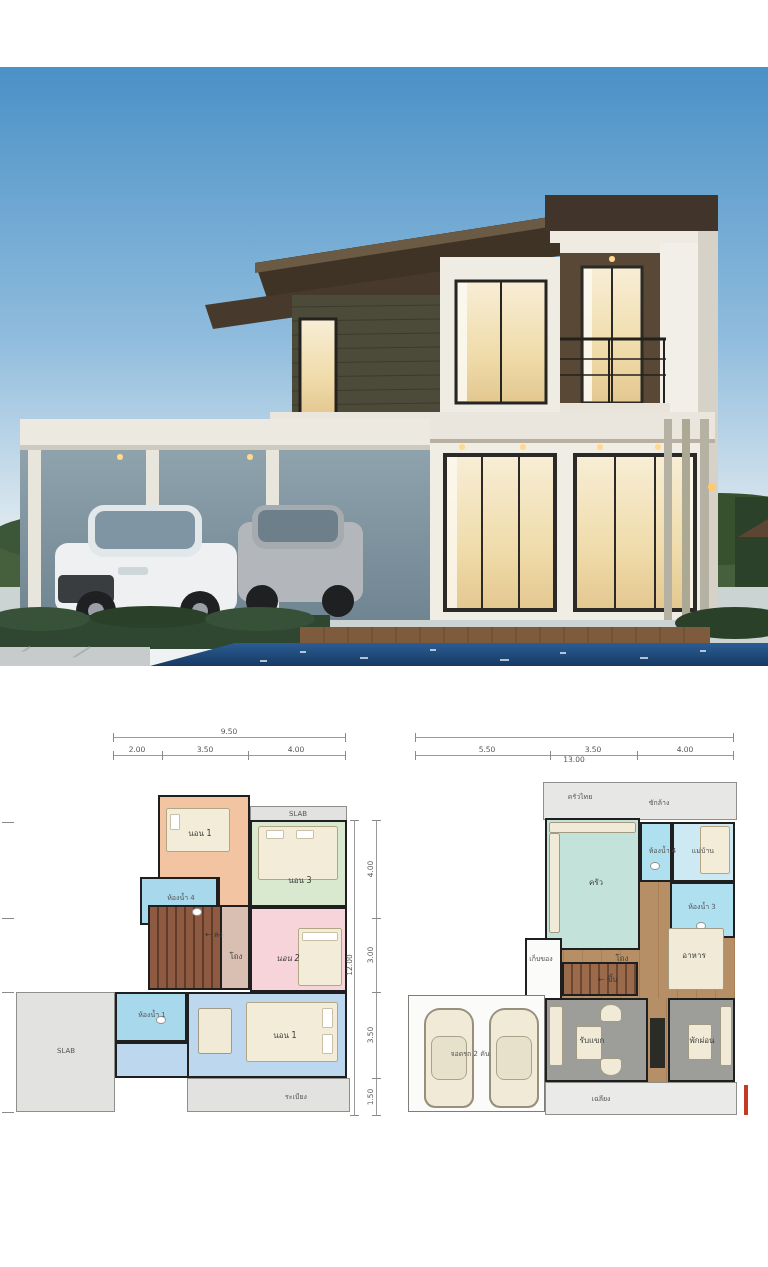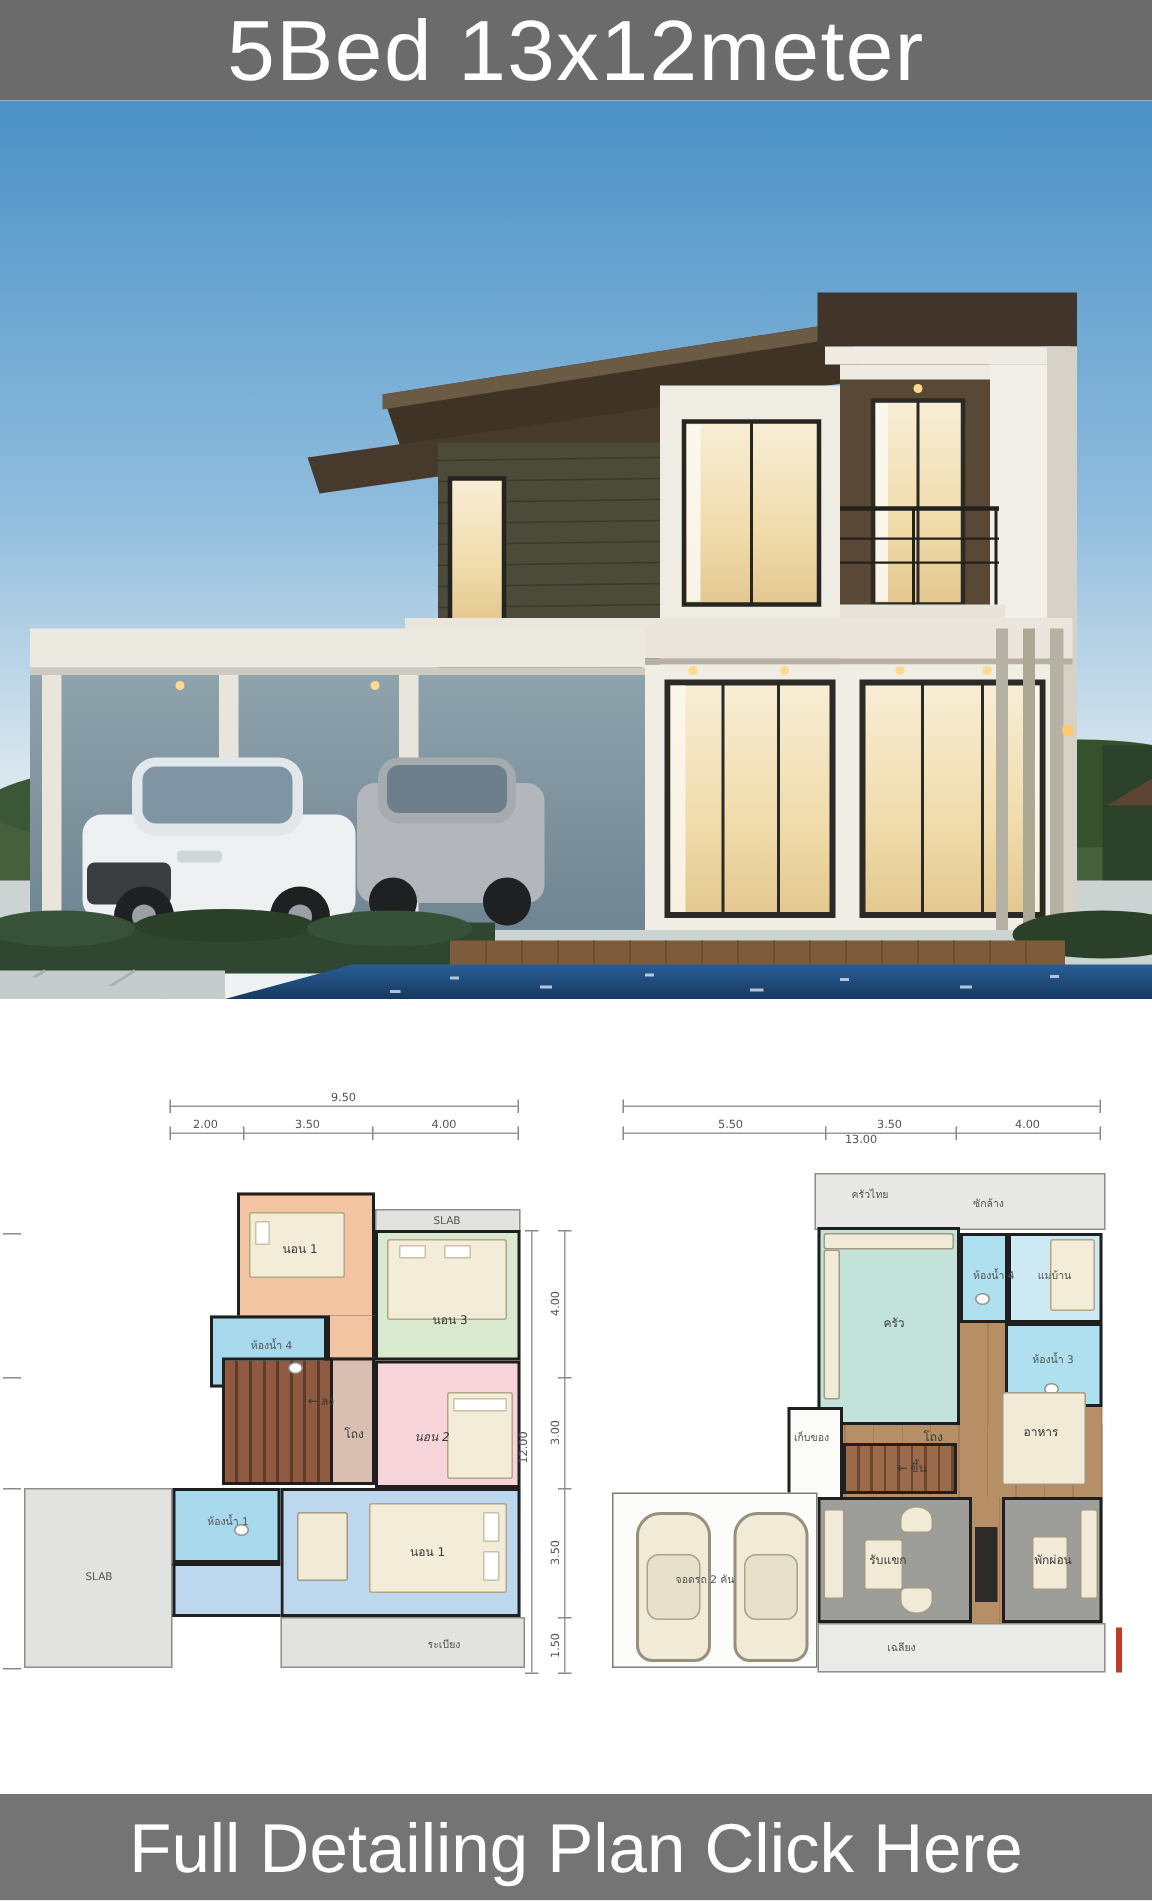"5Bed 13x12meter" div.banner { html: <div> <span>5Bed 13x12meter</span> </div> -> none }
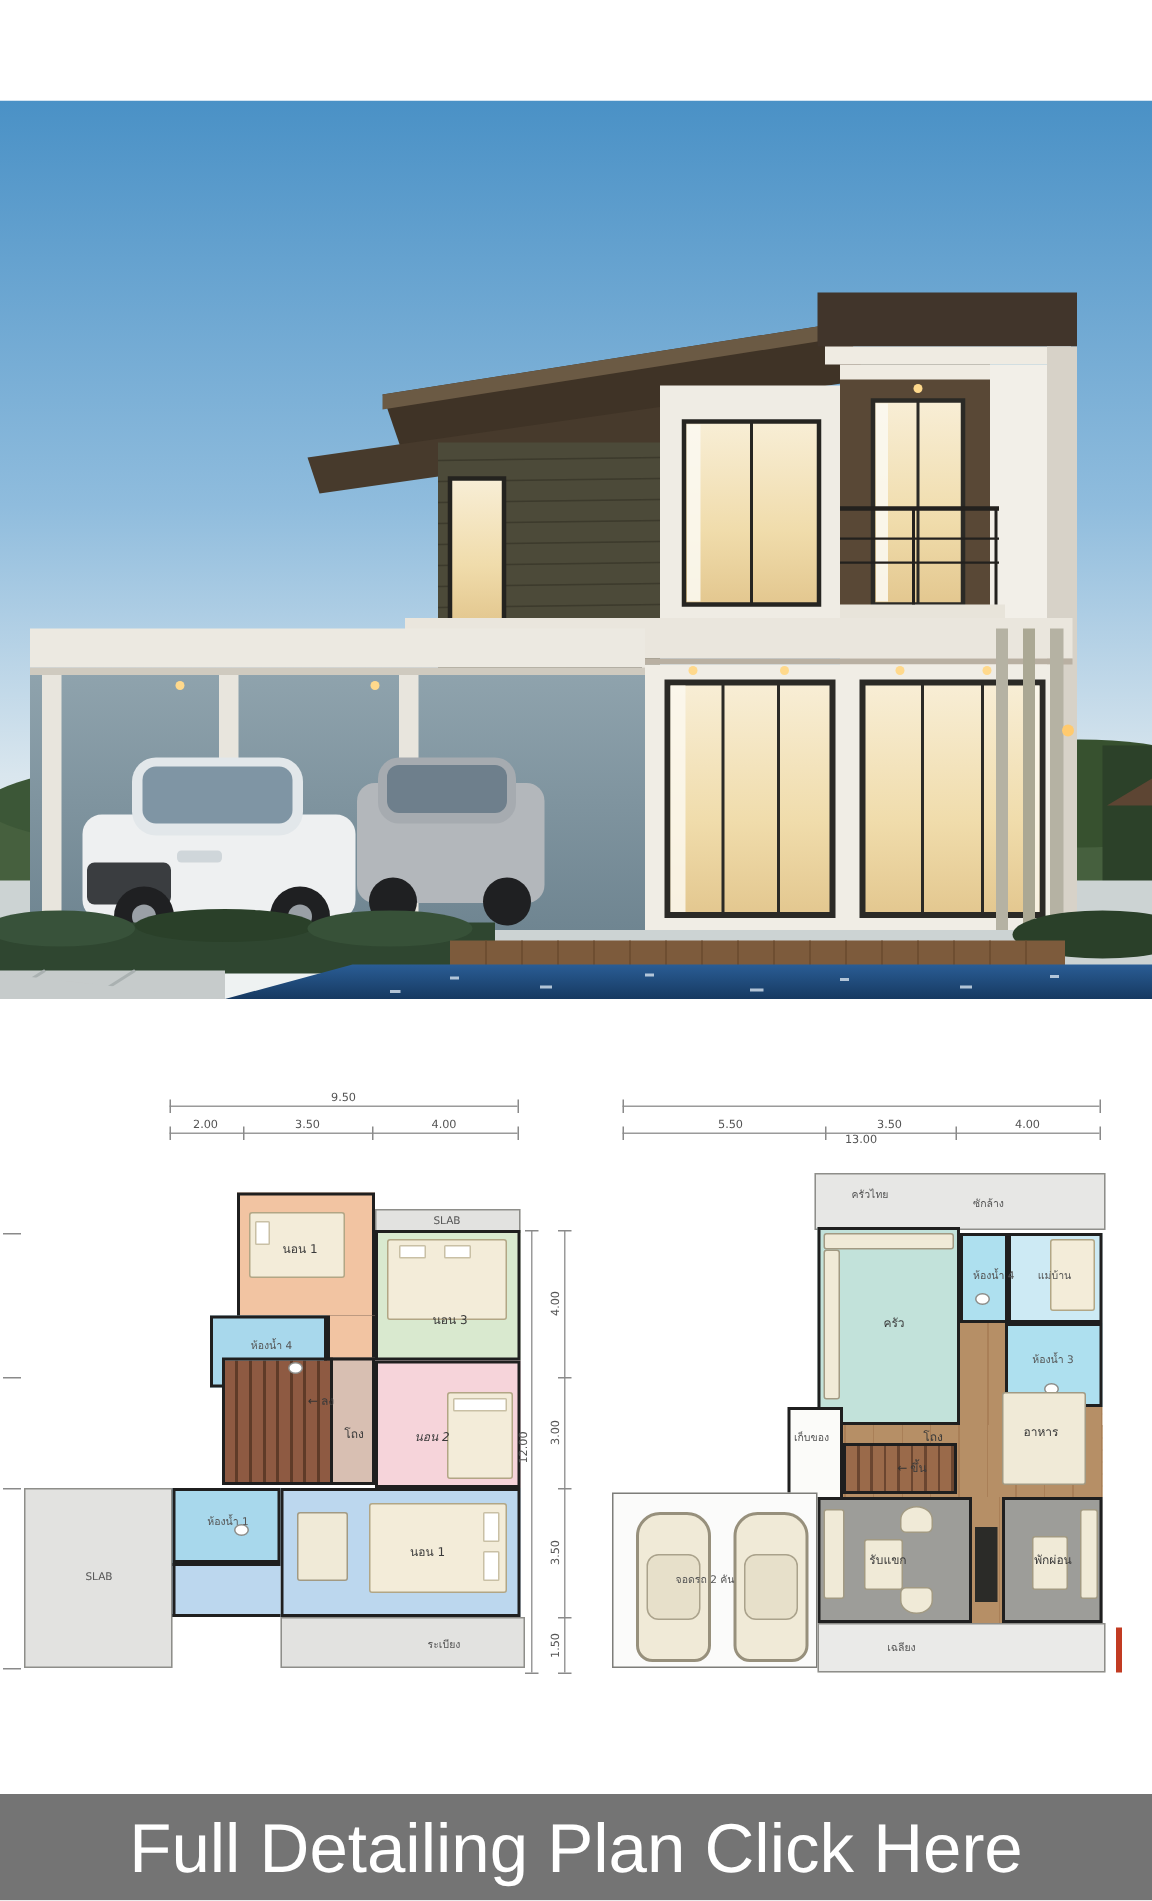"Full Detailing Plan Click Here" div.banner { html: <div> <span>Full Detailing Plan Click Here</span> </div> -> none }
